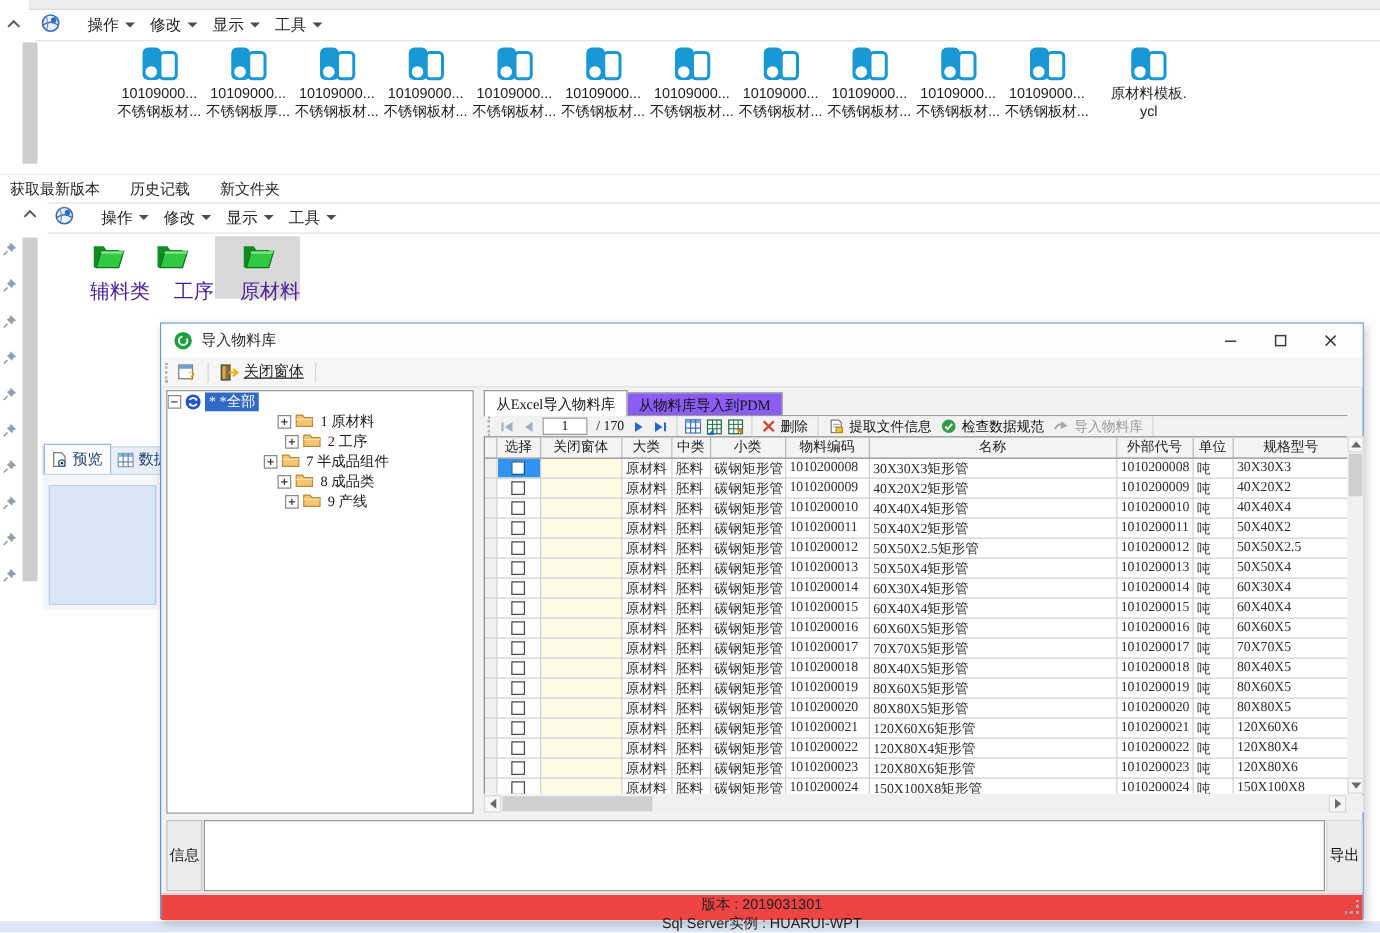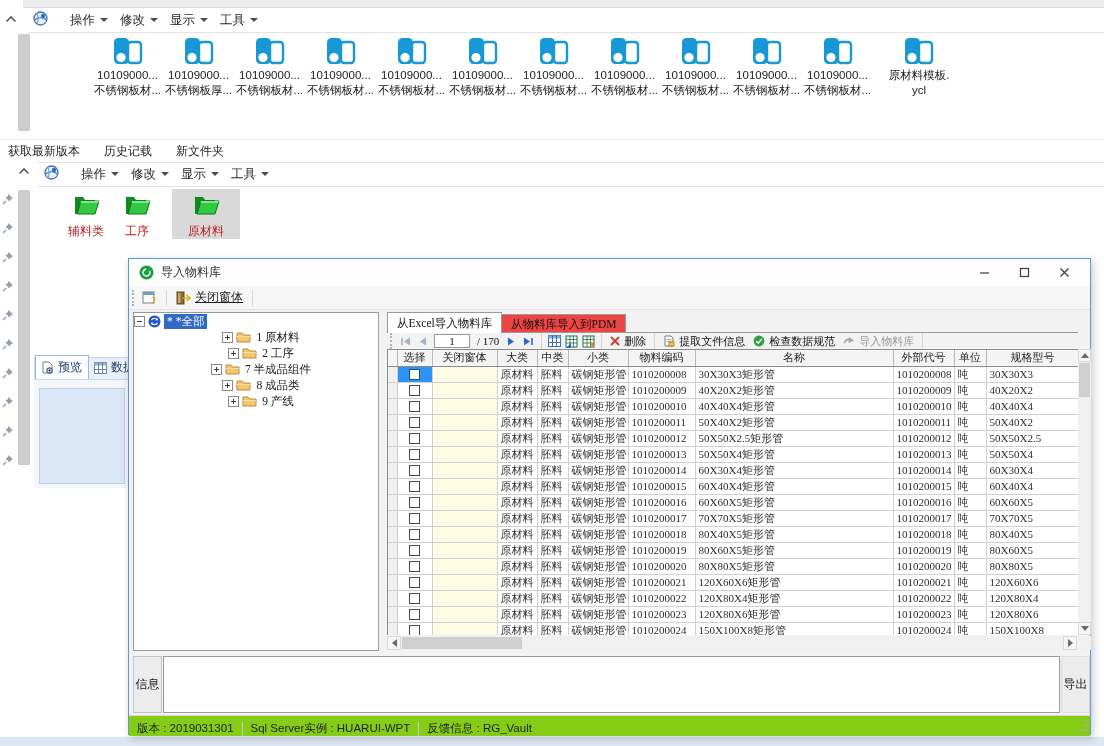"辅料类" .folder-item .flabel { color: #b91c1c -> #4c1d95; font-size: 12px -> 16px; text-align: none -> right }
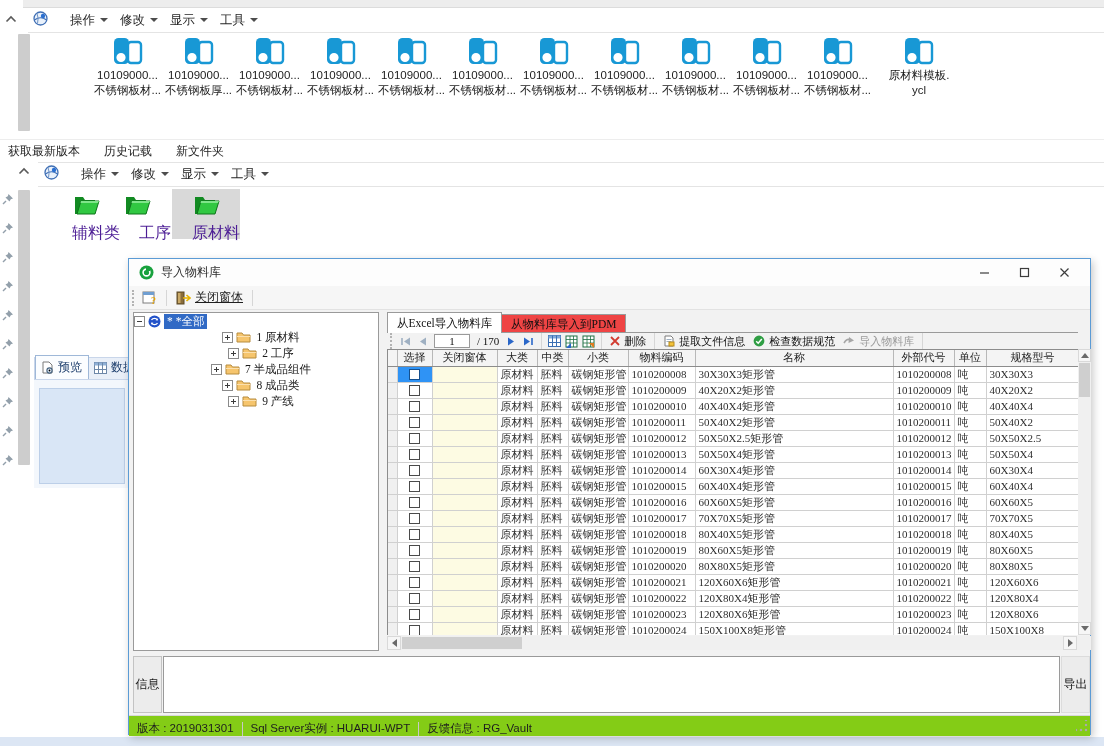"从物料库导入到PDM" .rtab { background: #ef4444 -> #8b5cf6 }
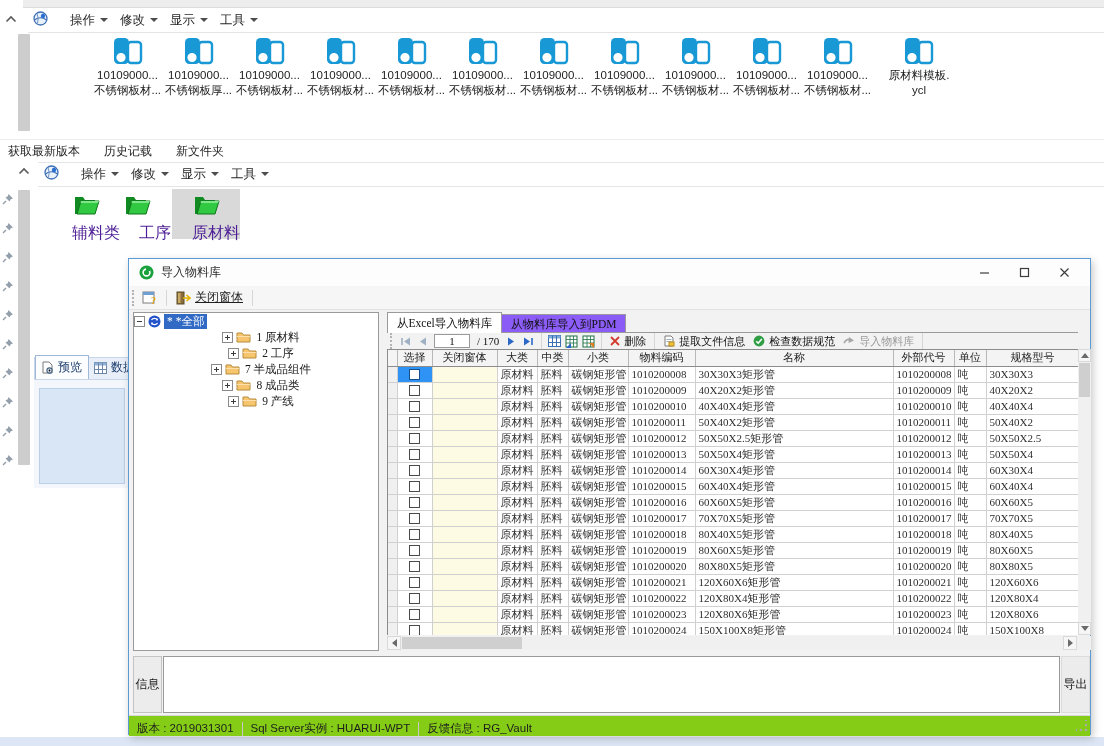"版本 : 2019031301" .statusbar { align-items: flex-end -> center; background: #84cc16 -> #ef4444; flex-direction: none -> column }
